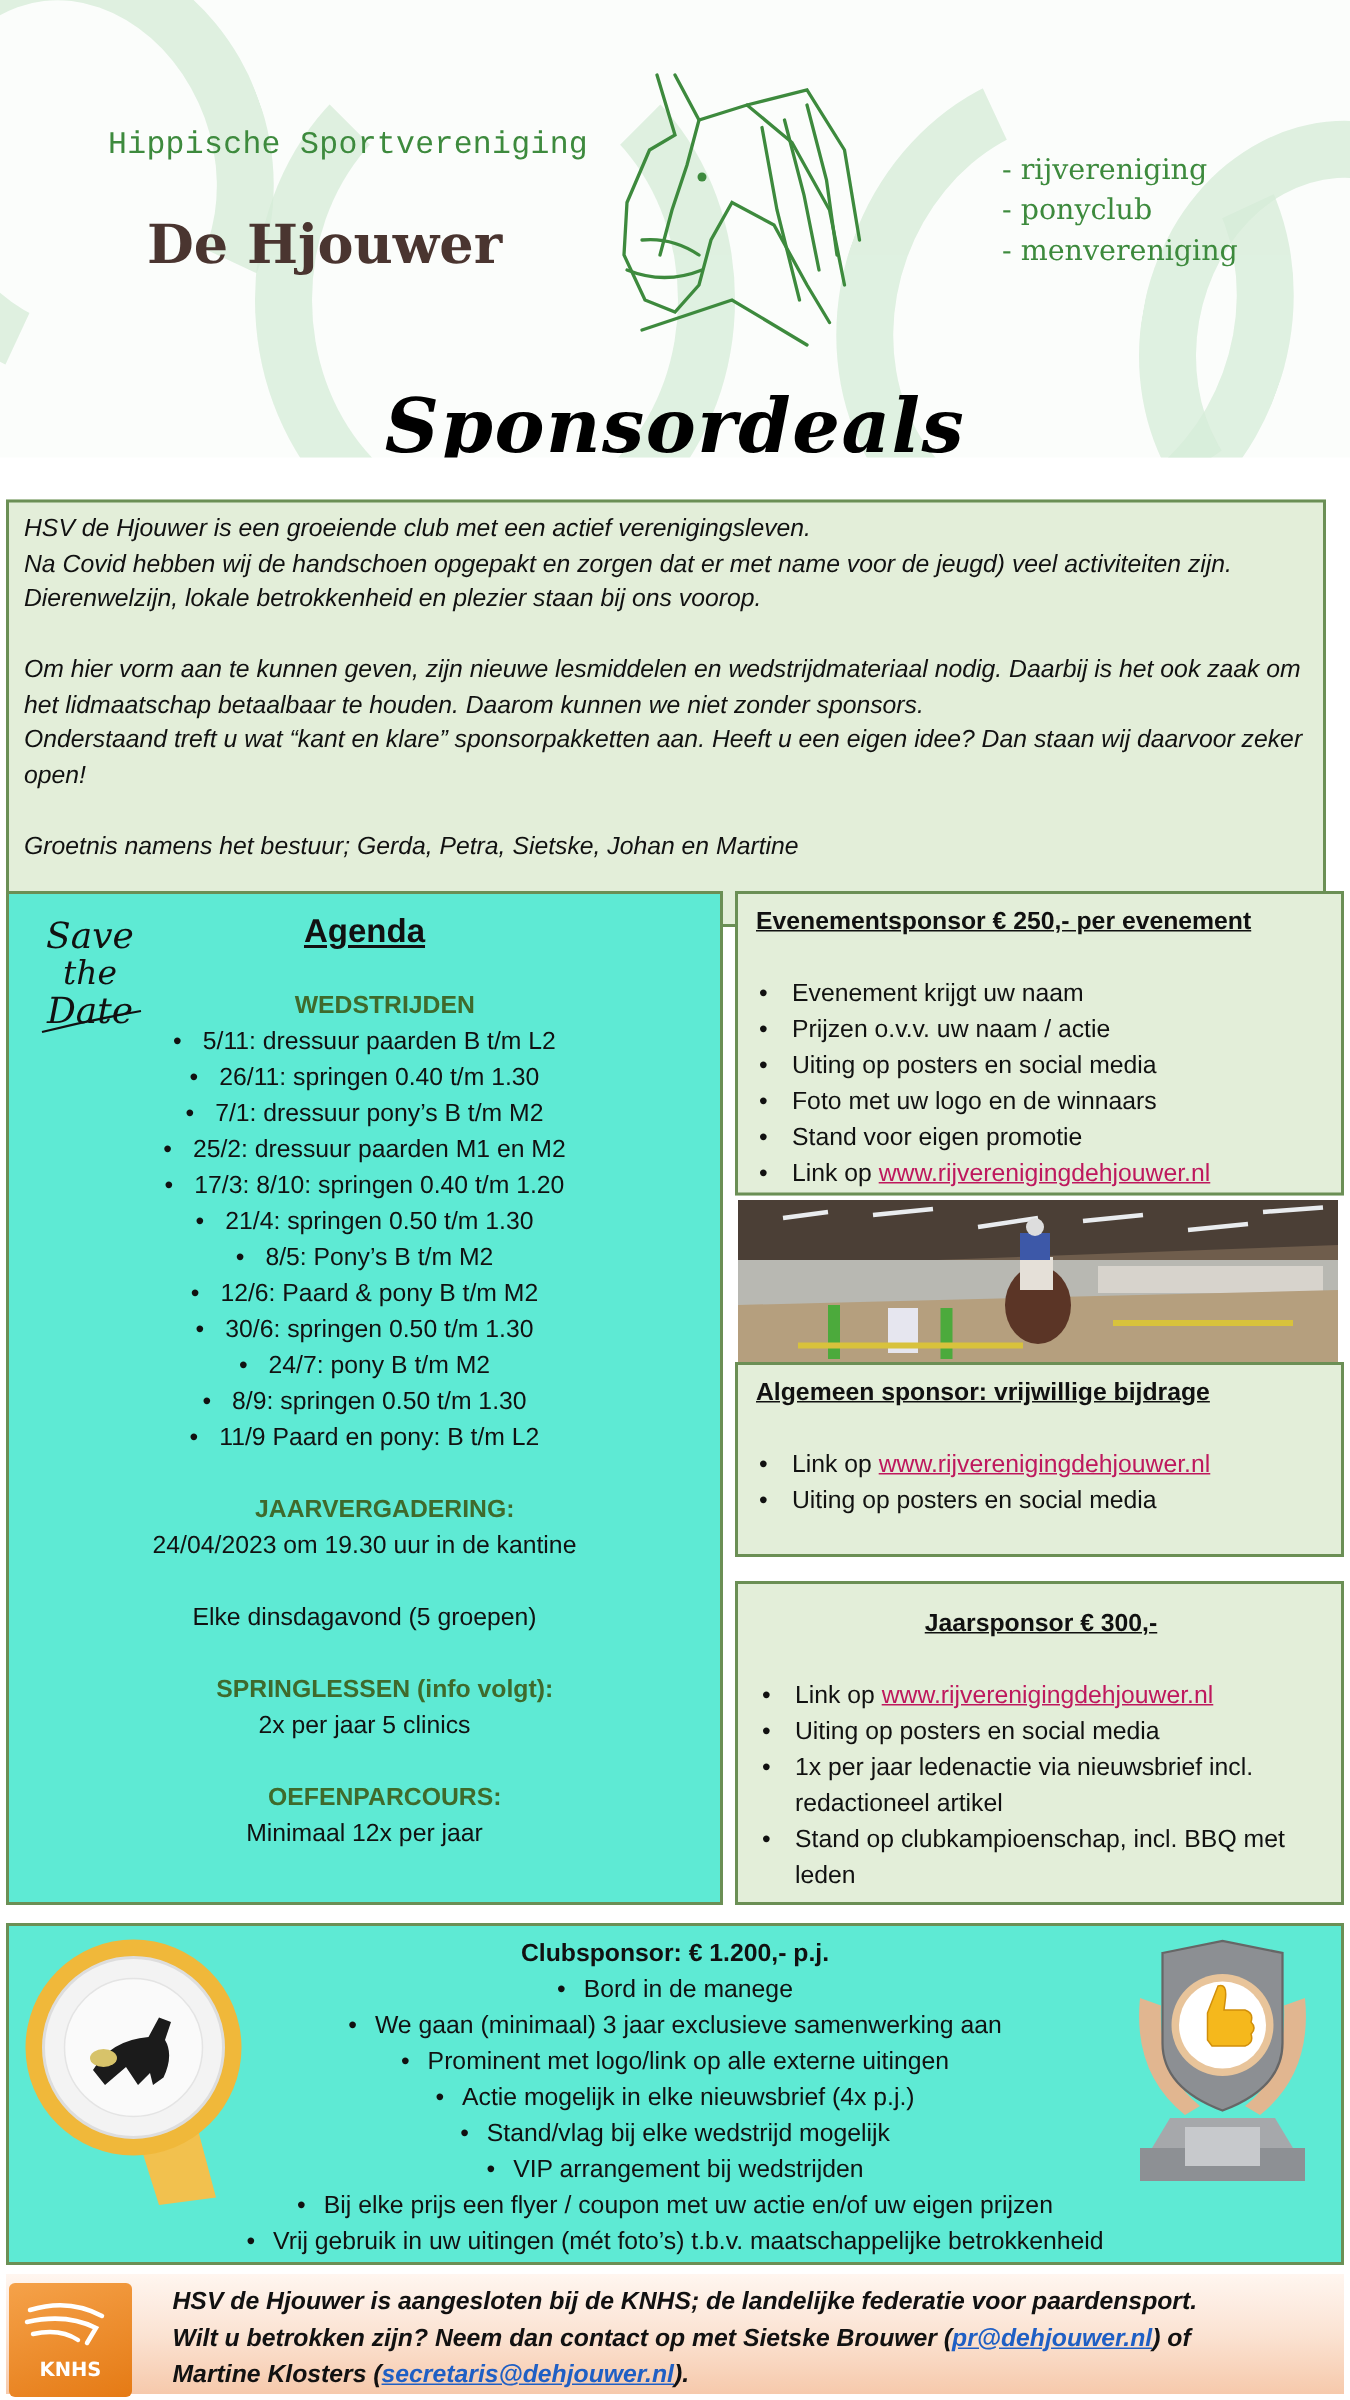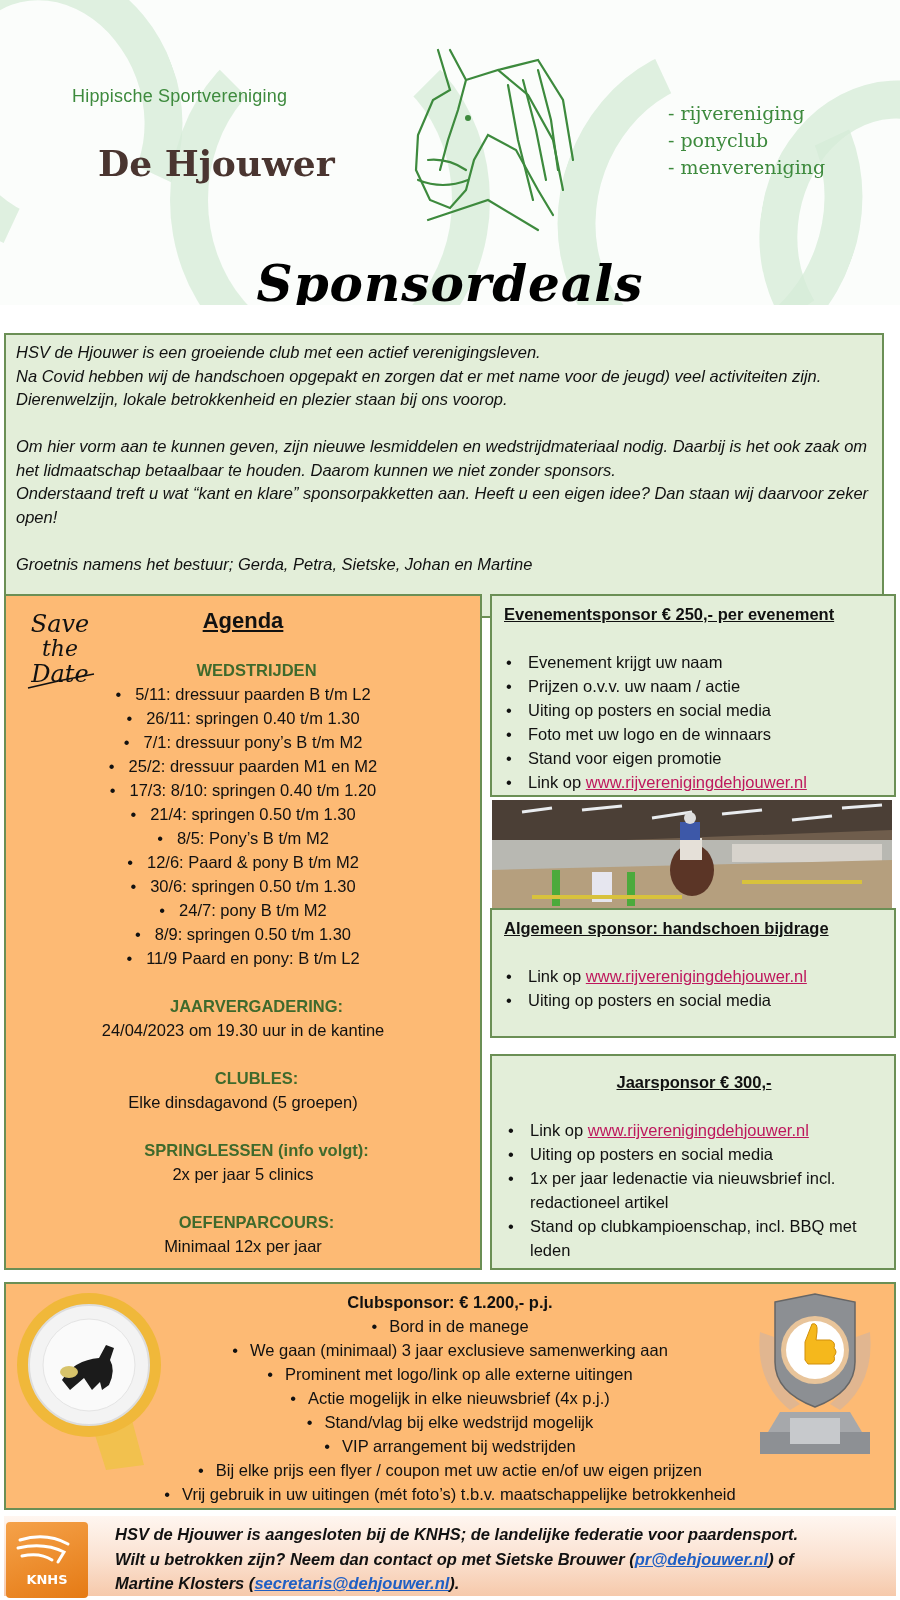"Hippische Sportvereniging" #club-line1 { font-family: Liberation Sans, sans-serif -> Liberation Mono, monospace; font-size: 18px -> 21px }
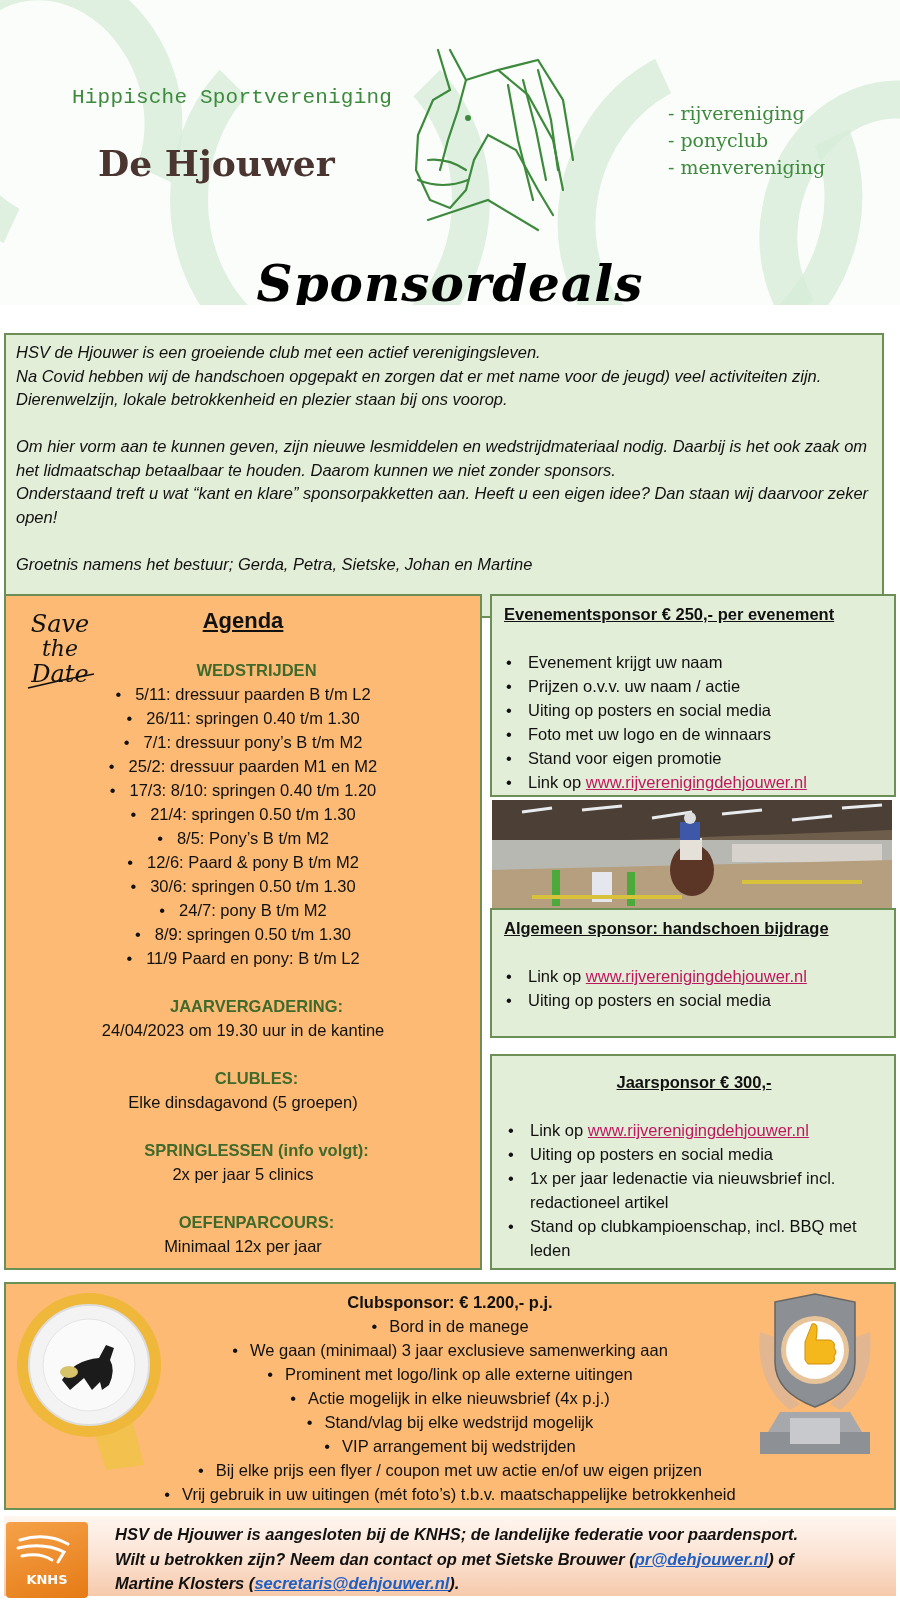"Save" .white { background: #fdba74 -> #5eead4 }
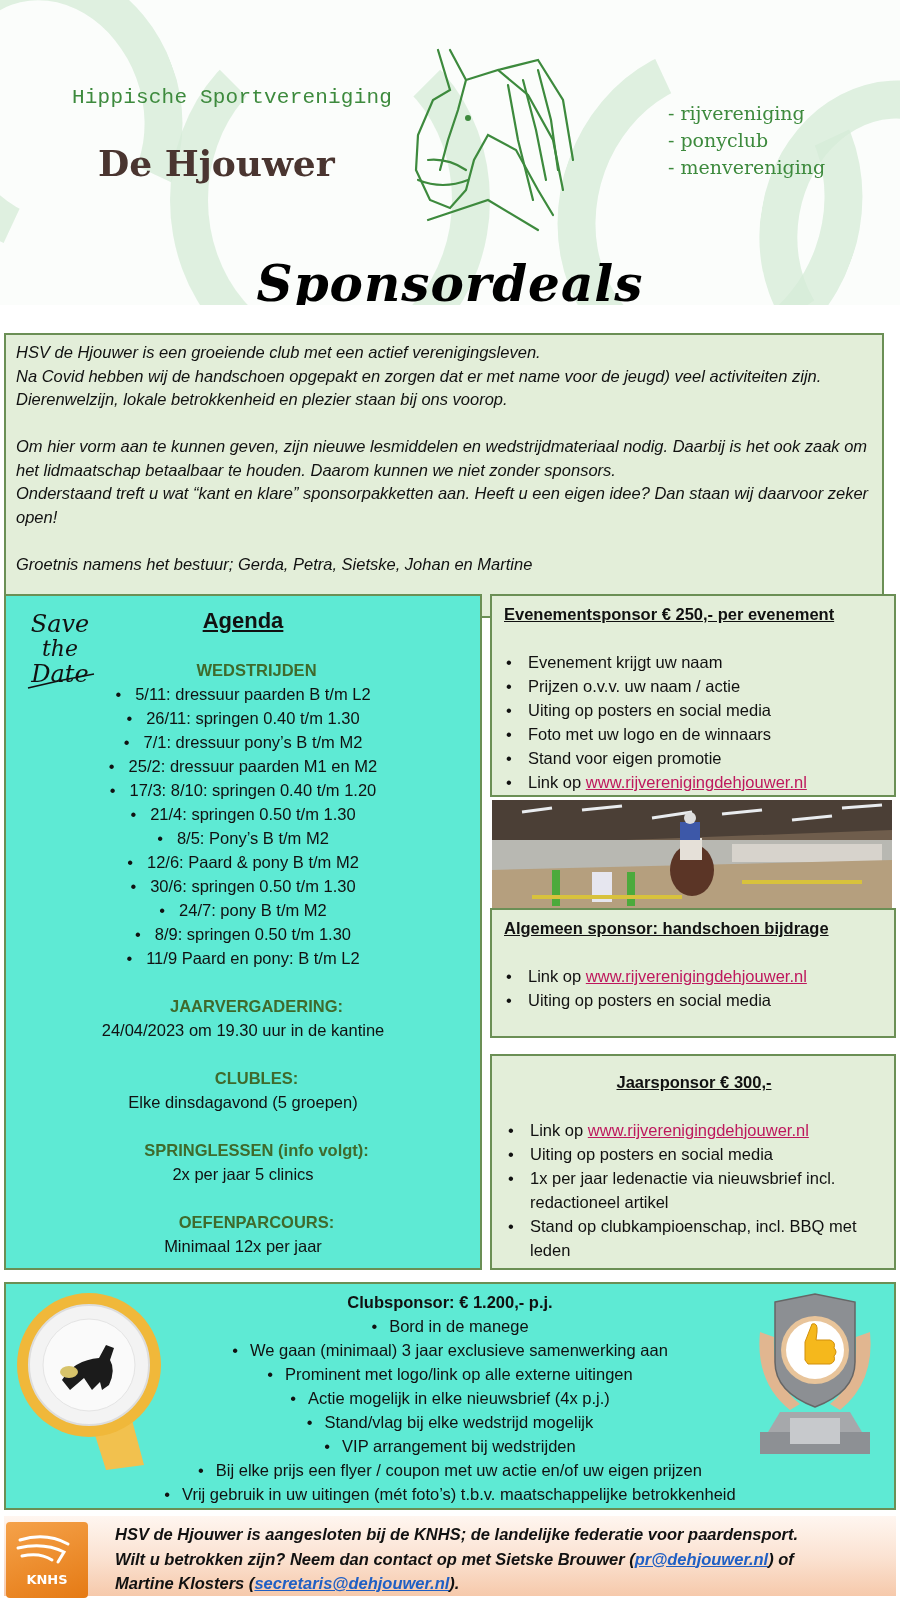"Algemeen sponsor: handschoen bijdrage" div.sp-title { text: handschoen -> vrijwillige }
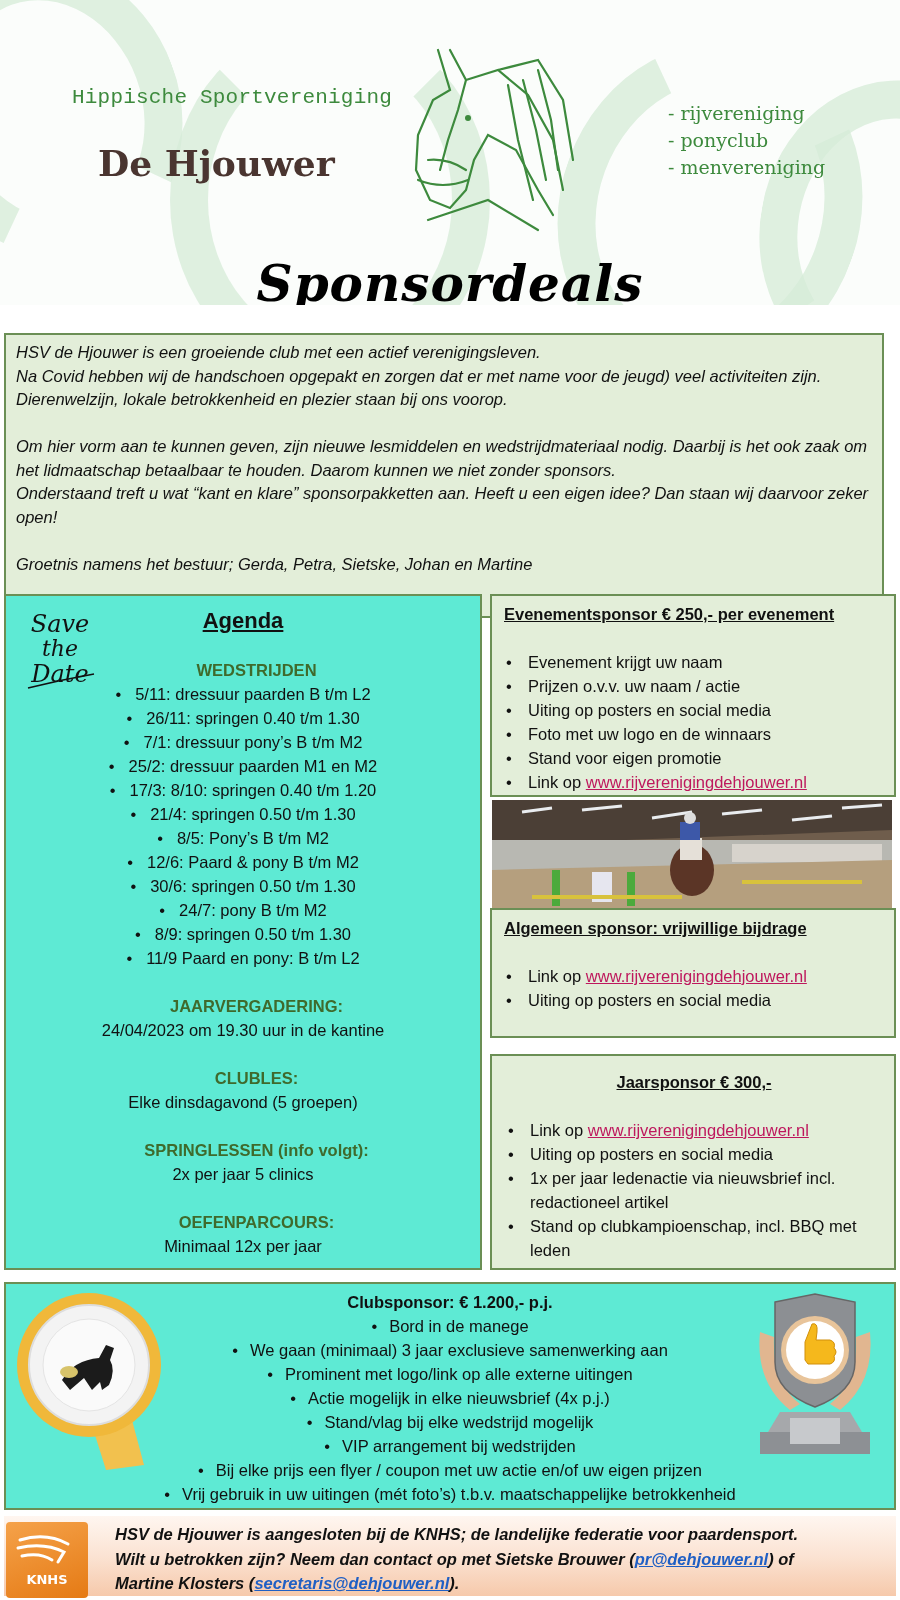"CLUBLES:" div.ag-head { html: <div>CLUBLES:</div> -> none }
